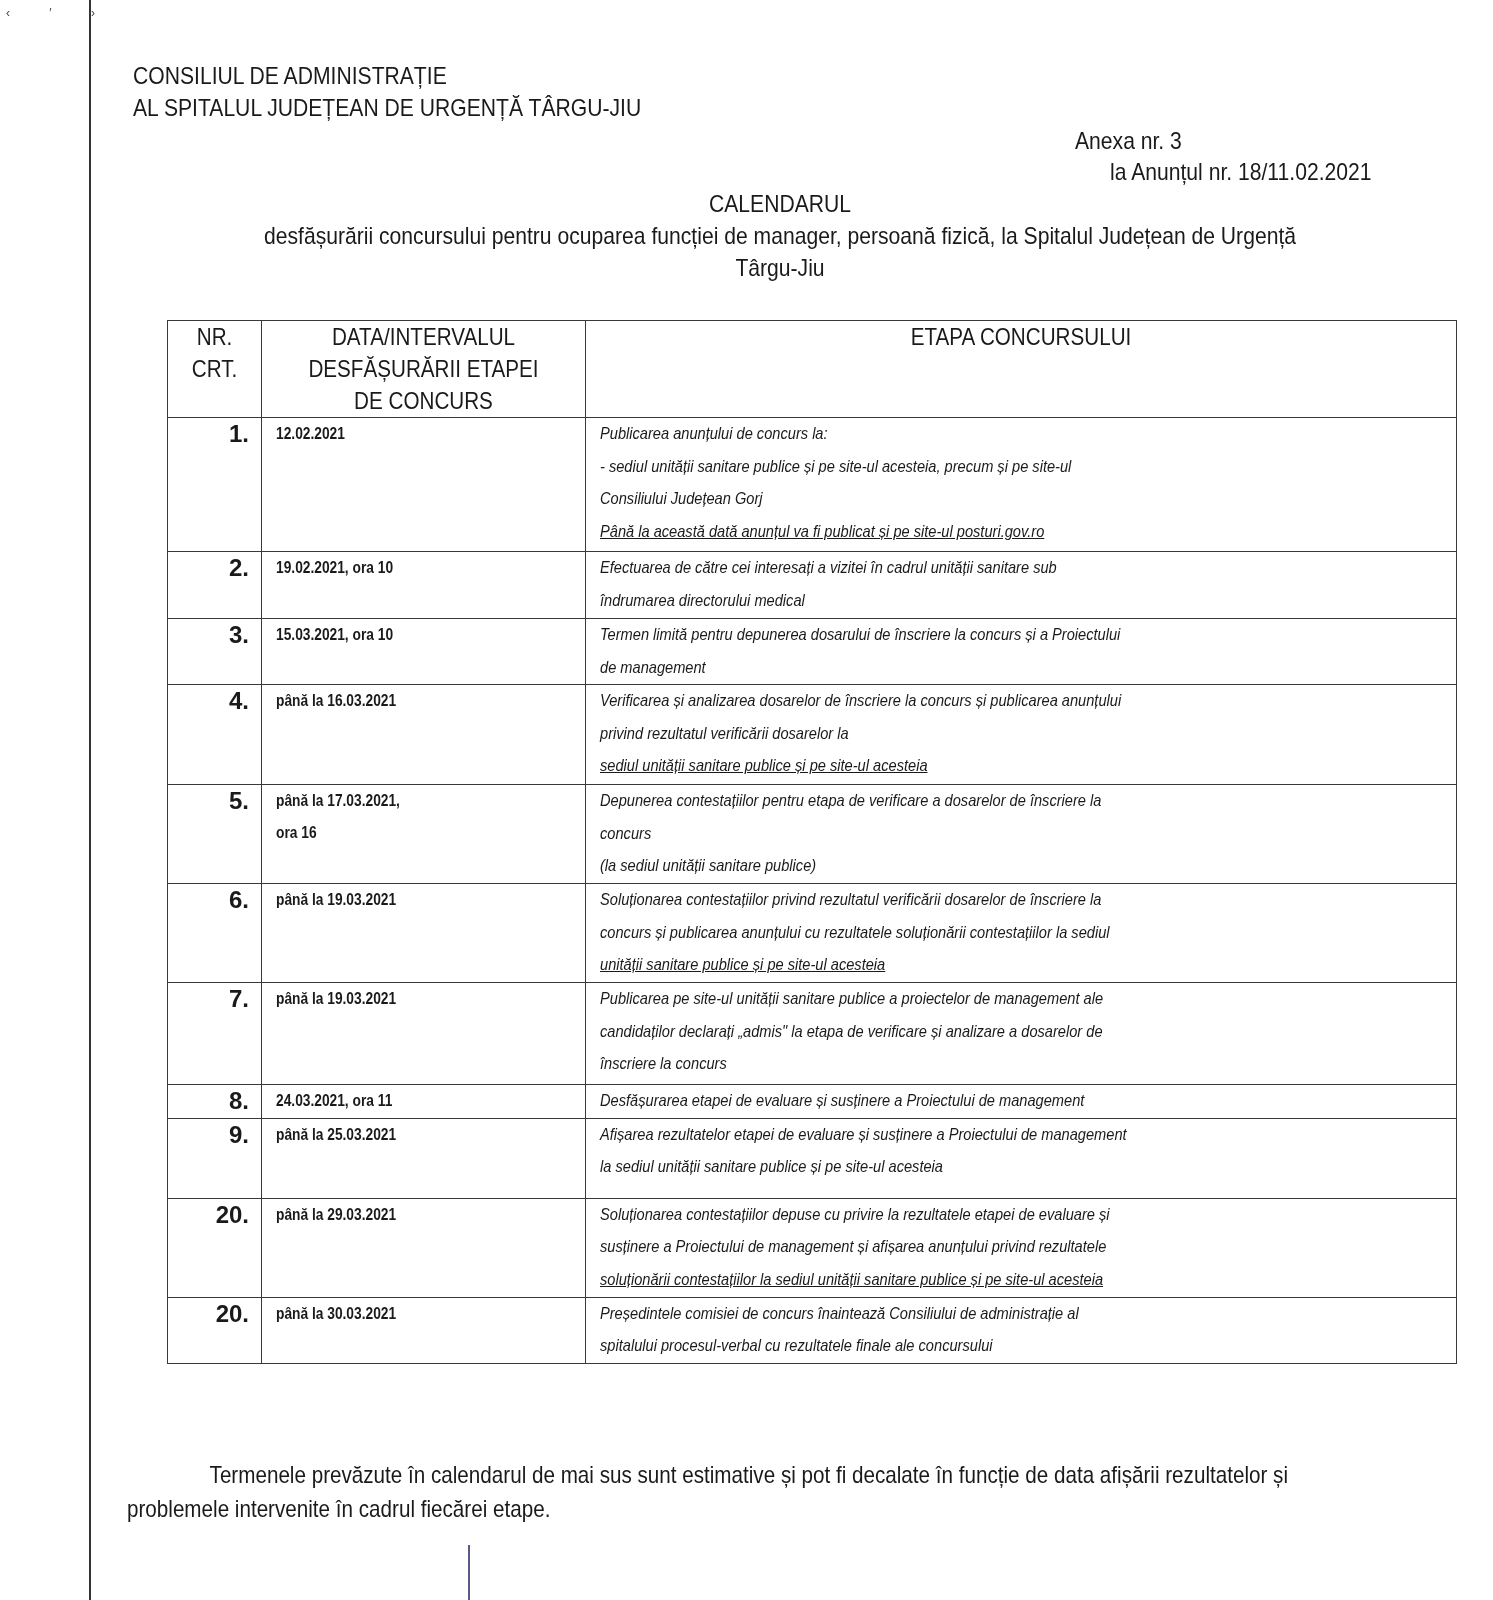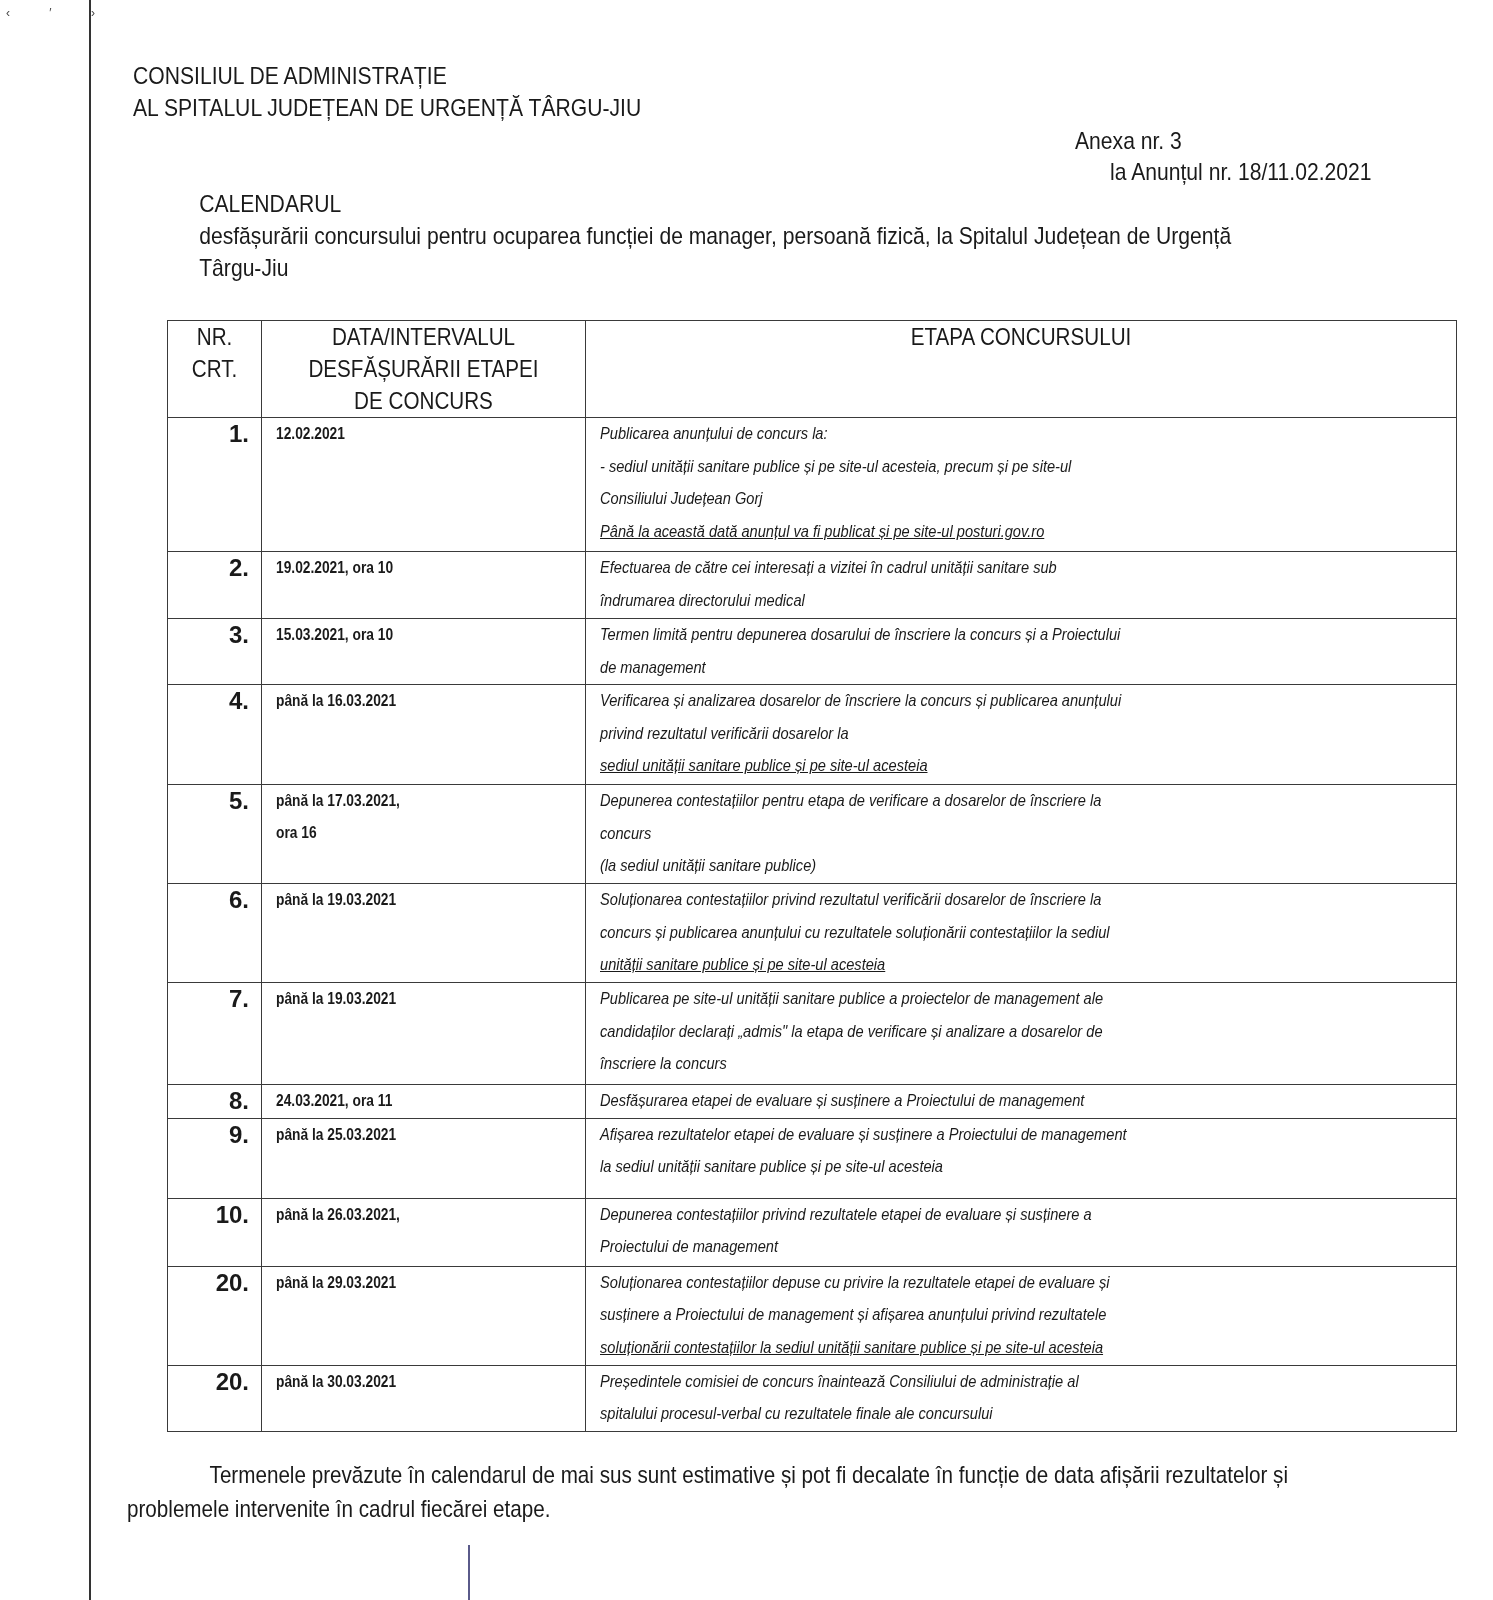"CALENDARUL" .title-block { text-align: left -> center }
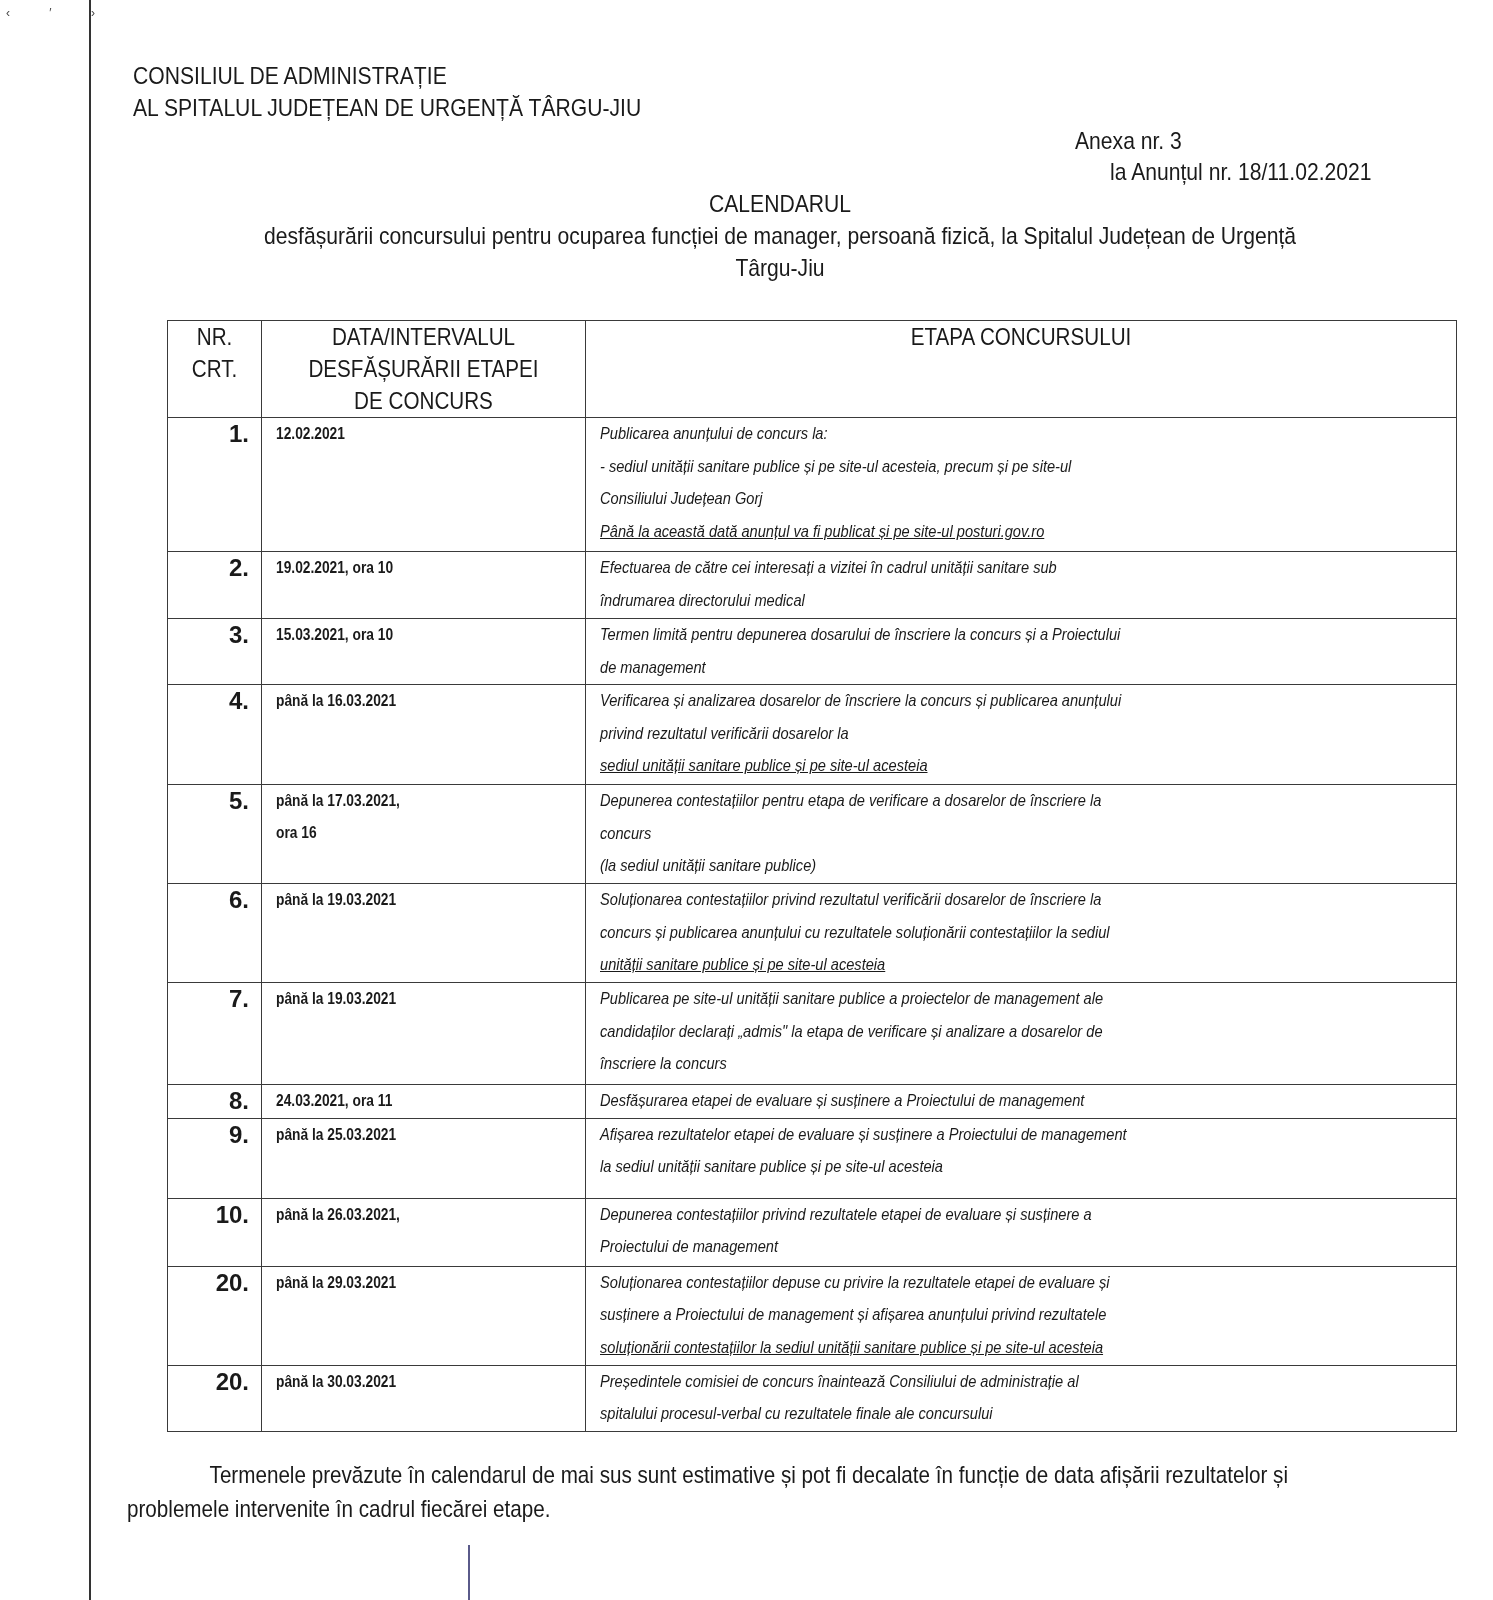"10." tr { html: <tr> <td><span>10.</span></td> <td> <span>până la 26.03.2021,</span> </td> <td> <span>Depunerea contestațiilor privind rezultatele etapei de evaluare și susținere a</span> <span>Proiectului de management</span> </td> </tr> -> none }
